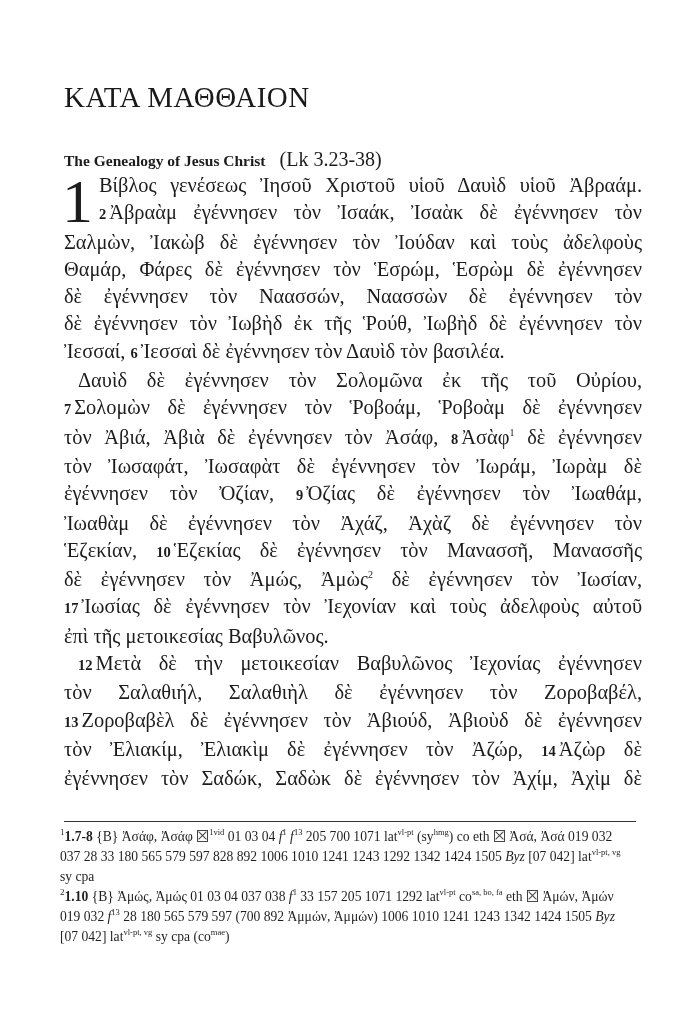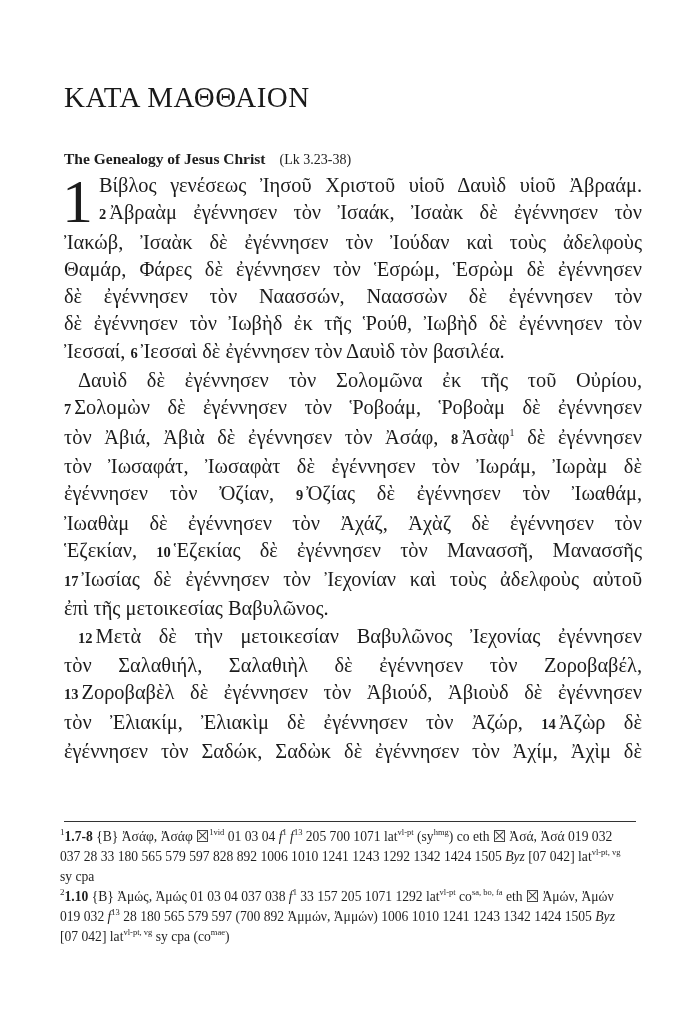"(Lk 3.23-38)" .section-heading .ref { font-size: 14px -> 20px }
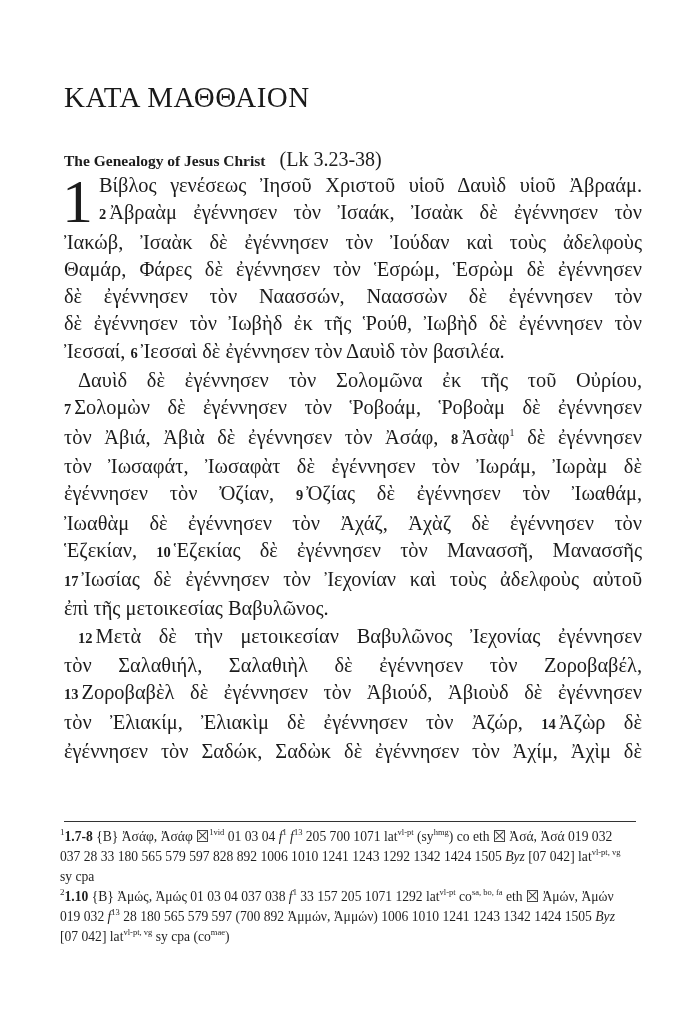"Ἰακώβ, Ἰσαὰκ δὲ ἐγέννησεν τὸν" span { text: Ἰακώβ, Ἰσαὰκ -> Σαλμὼν, Ἰακὼβ }
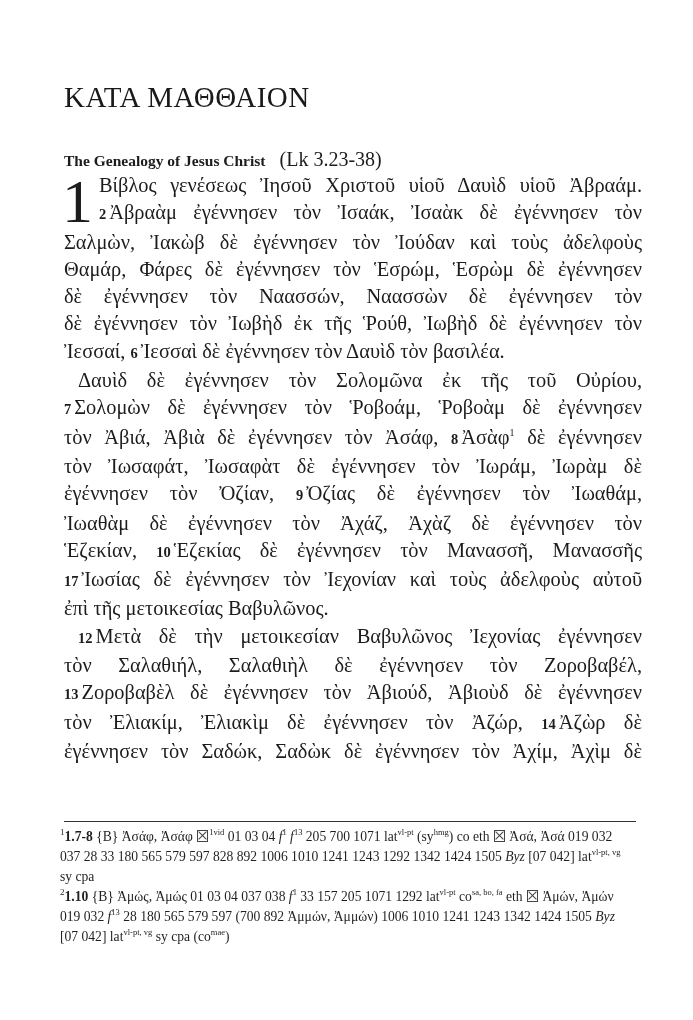"δὲ ἐγέννησεν τὸν Ἀμώς, Ἀμὼς2" span.line { html: none -> <span><span>δὲ ἐγέννησεν τὸν Ἀμώς, Ἀμὼς</span><span>2</span><span> δὲ ἐγέννησεν τὸν Ἰωσίαν,</span></span> }
